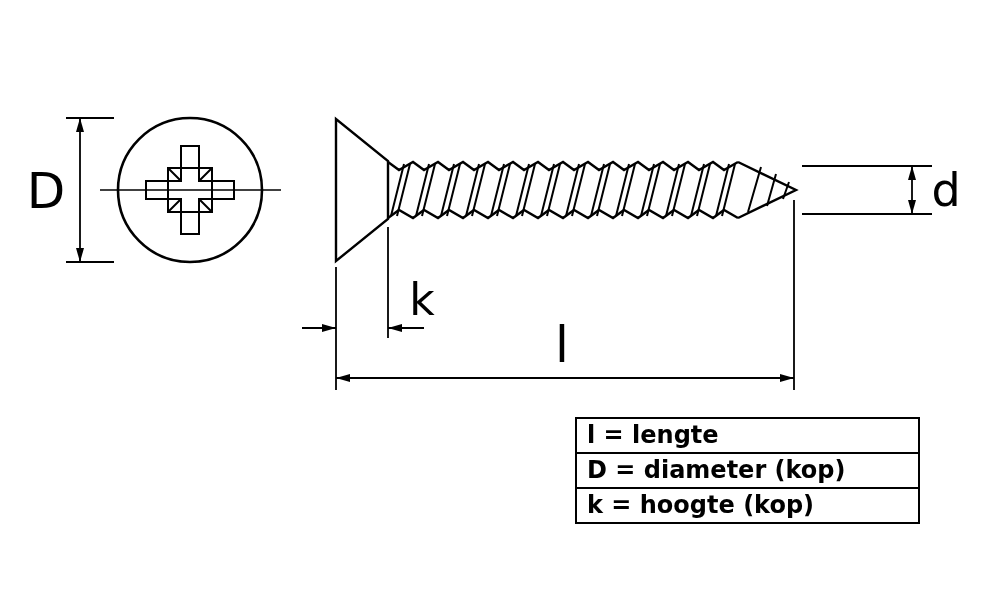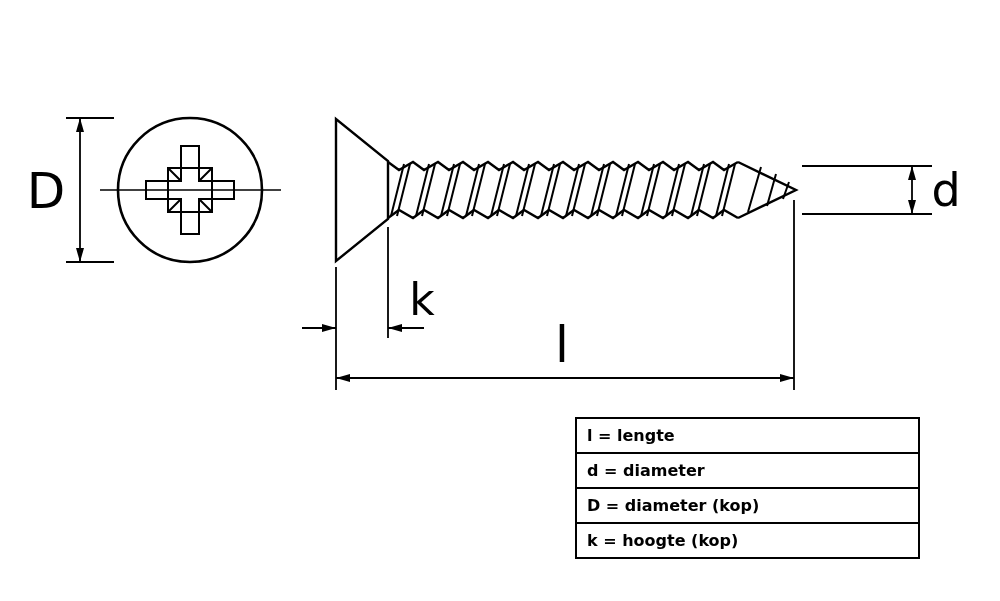"l = lengte" .legend { font-size: 16px -> 24px }
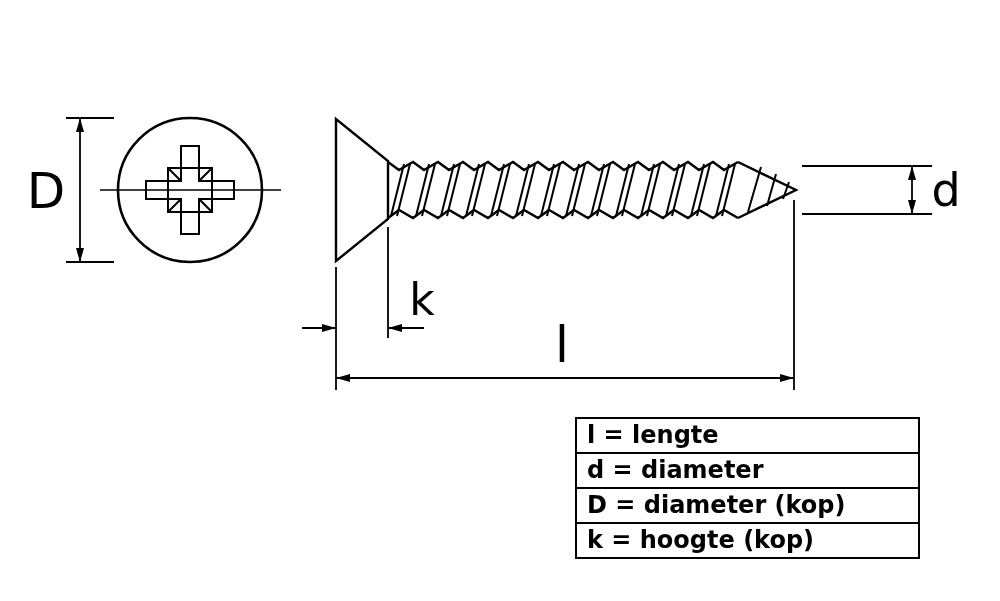"d = diameter" div.legend-row { html: <div> <span>d = diameter</span> </div> -> none }
